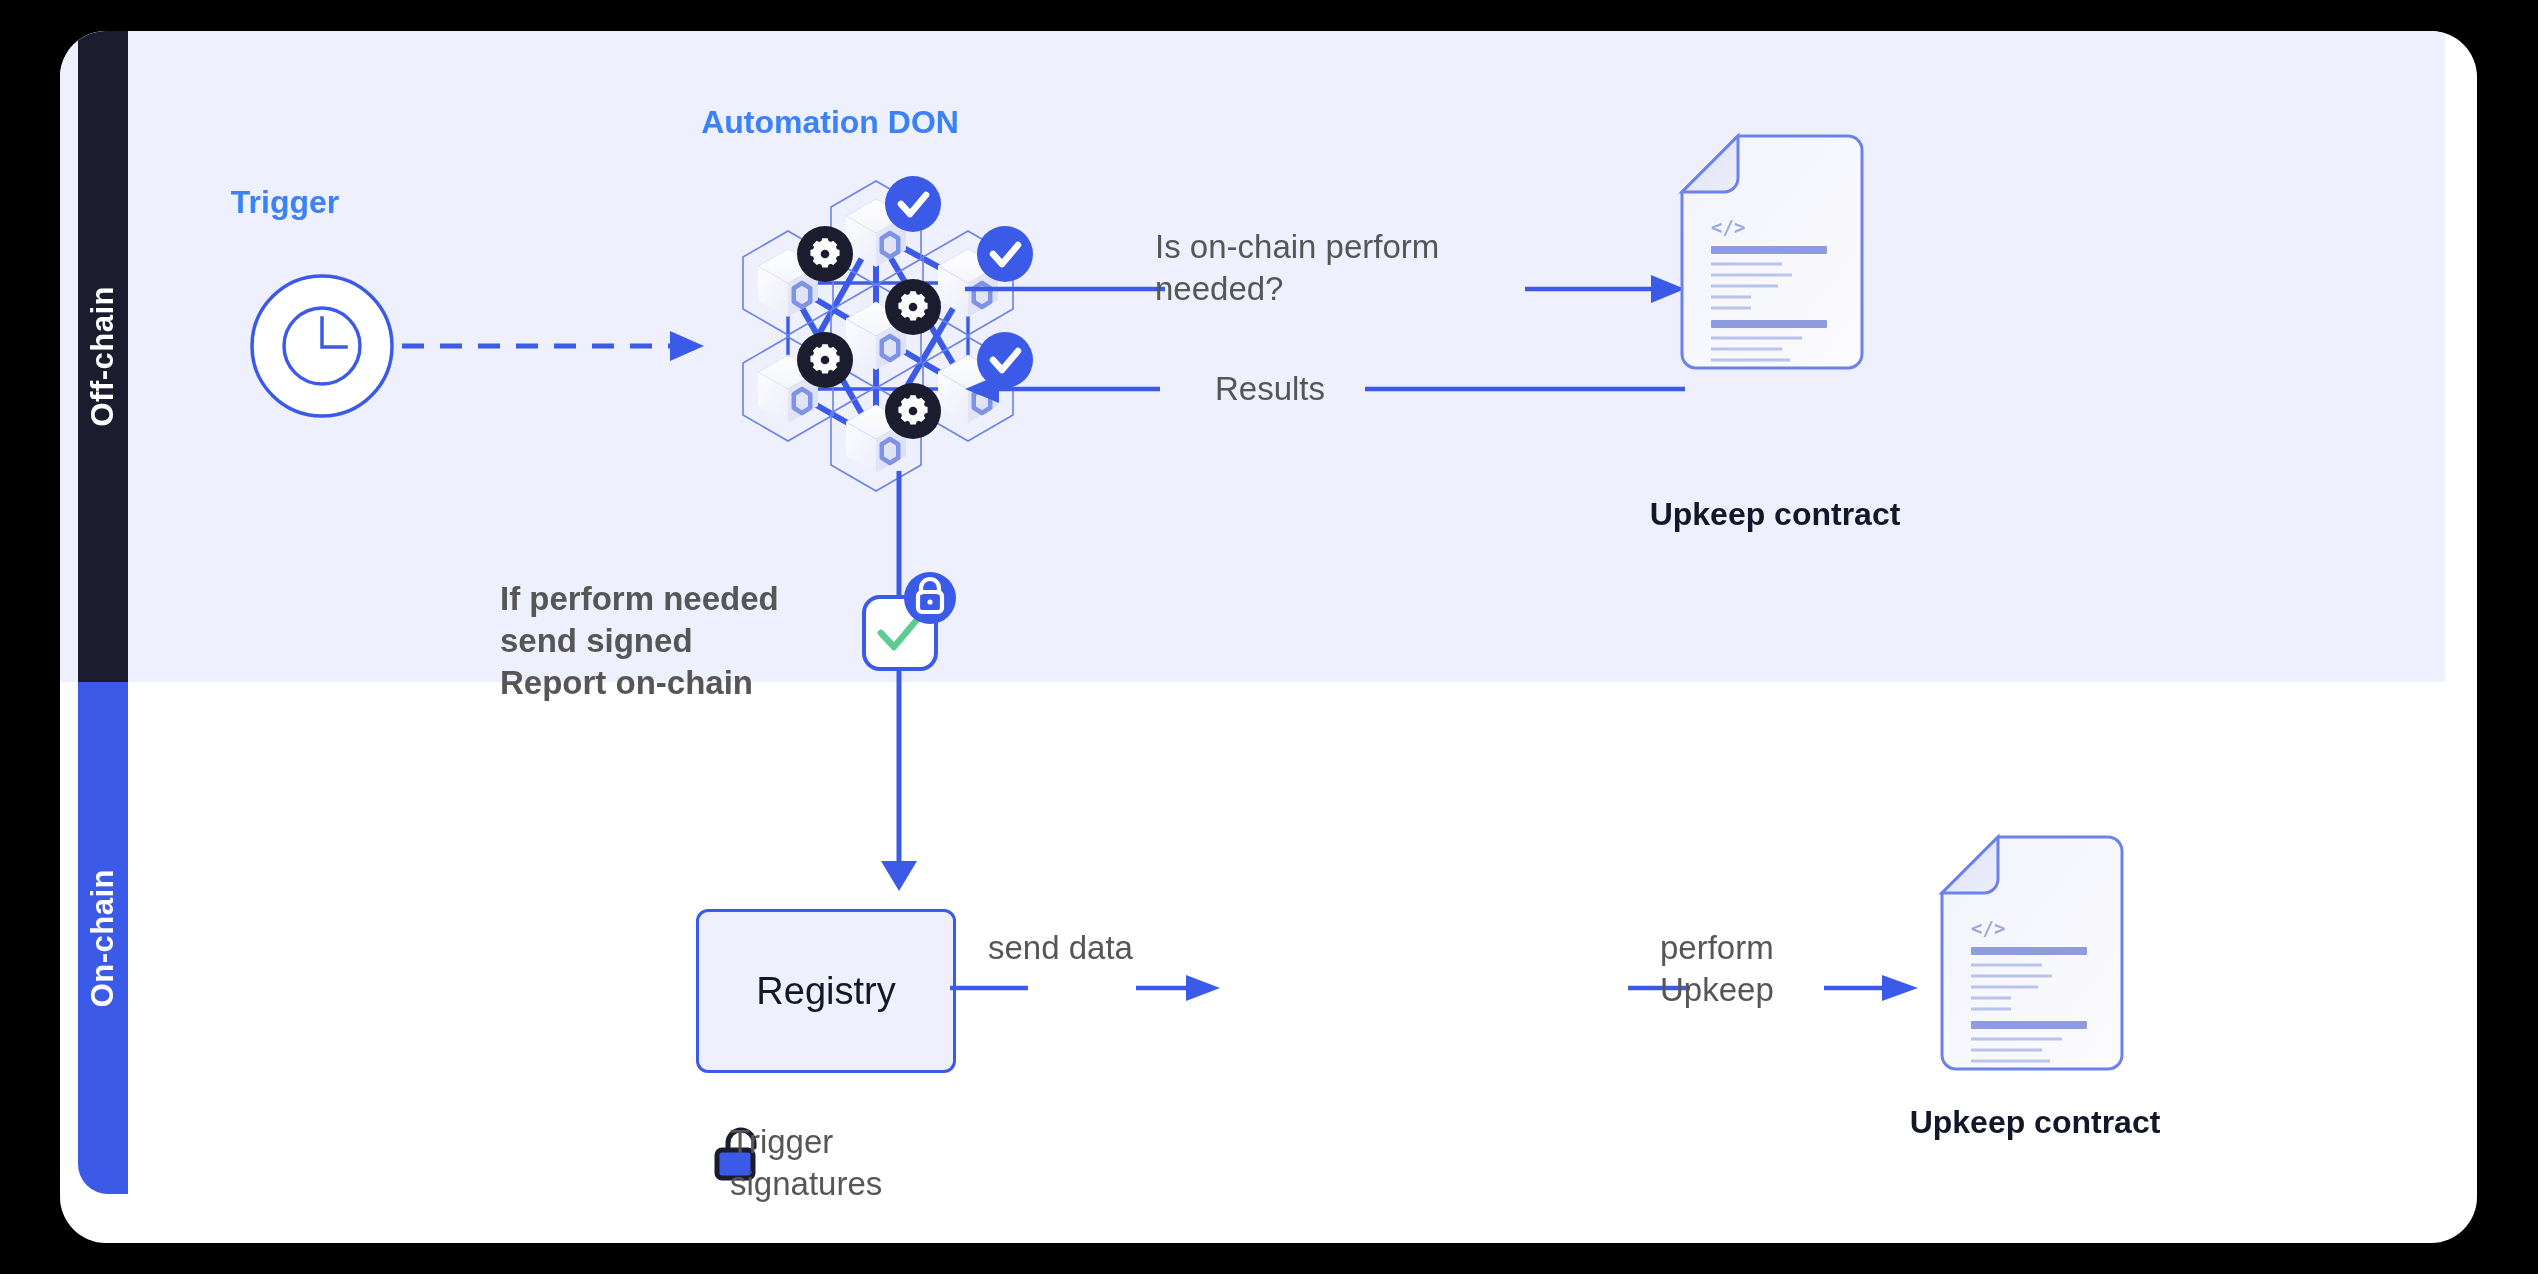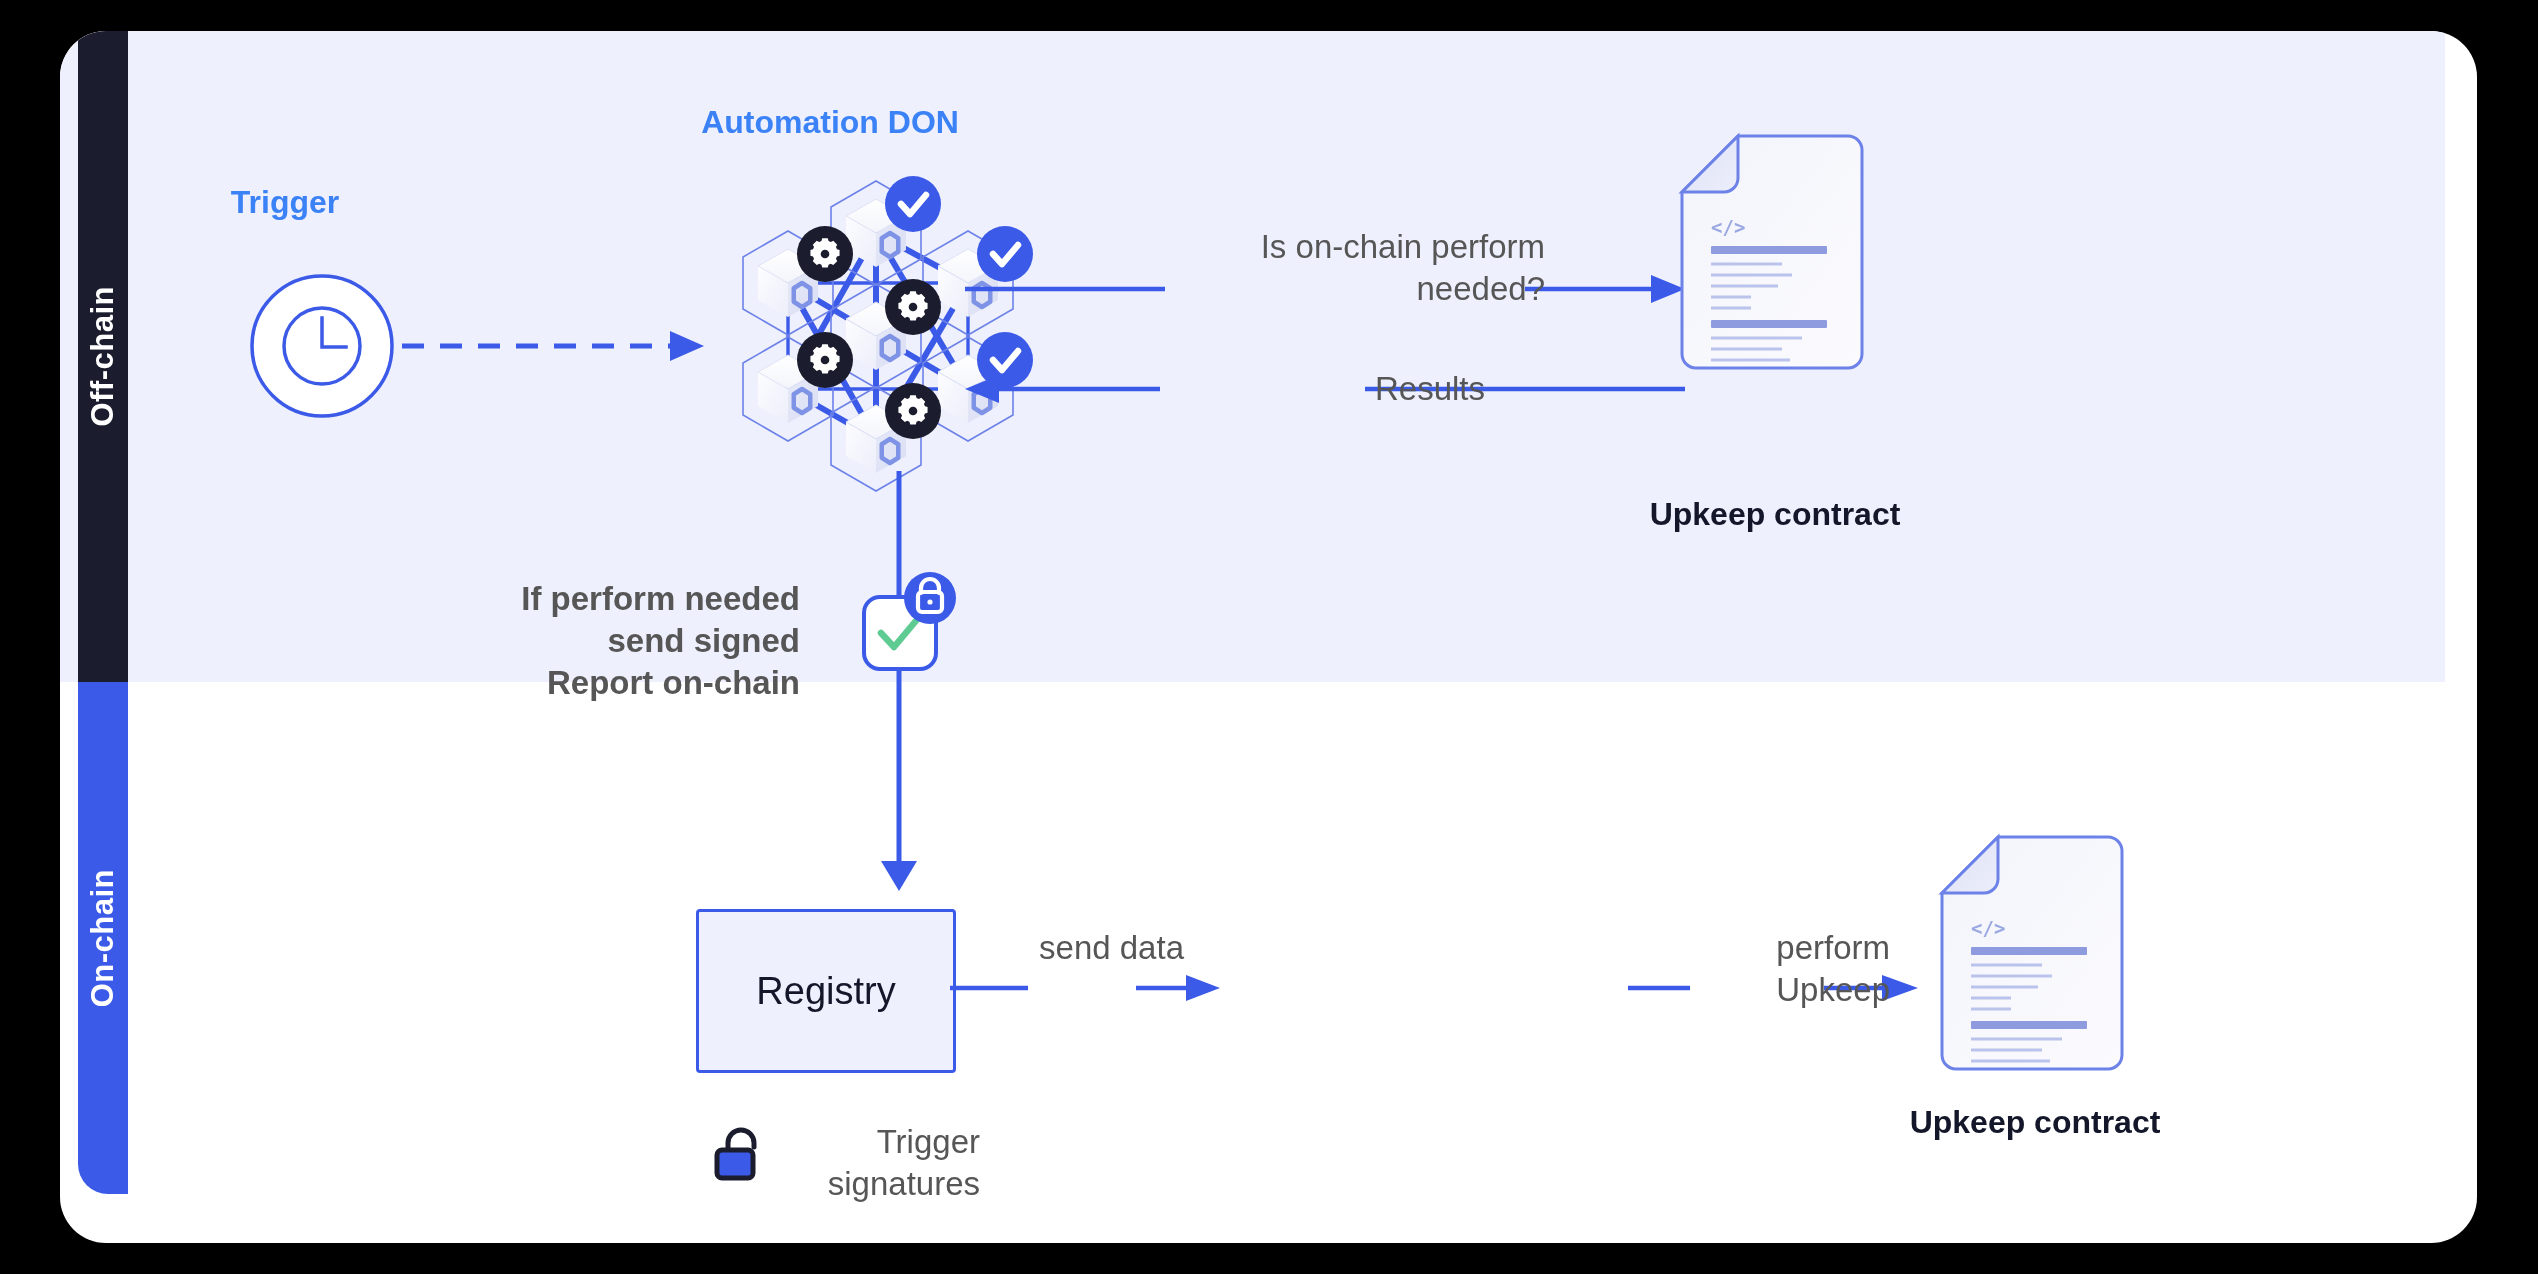"Is on-chain perform needed?" .lbl { text-align: right -> left }
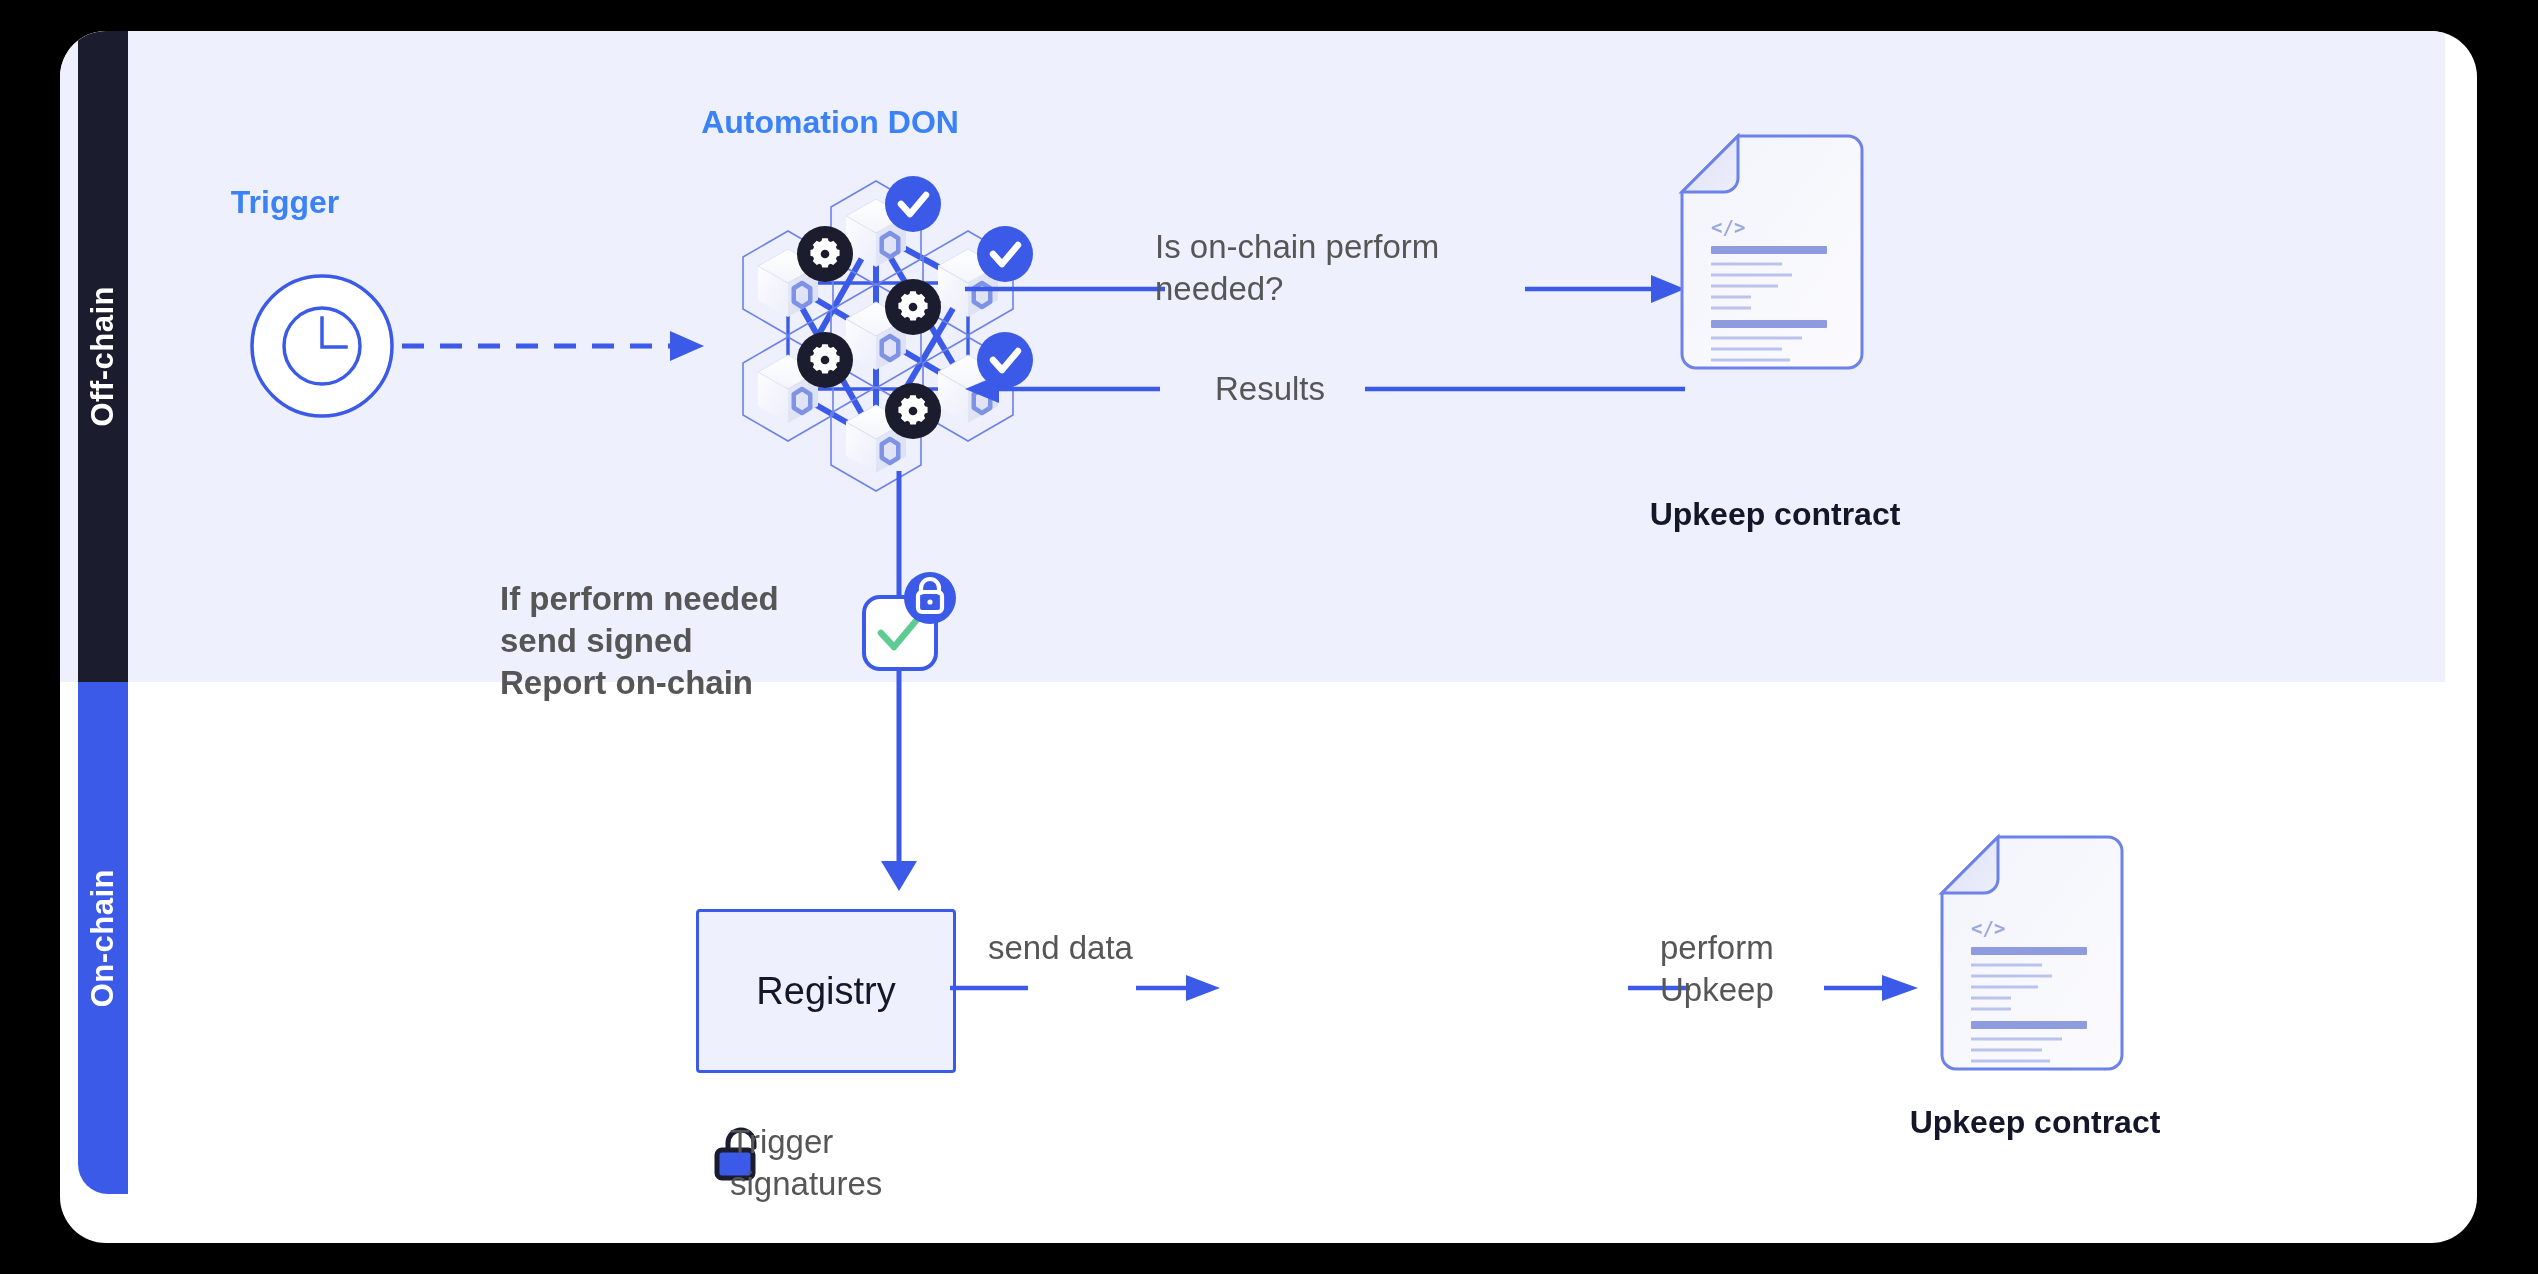"Registry" .procbox { border-radius: 4px -> 12px }
